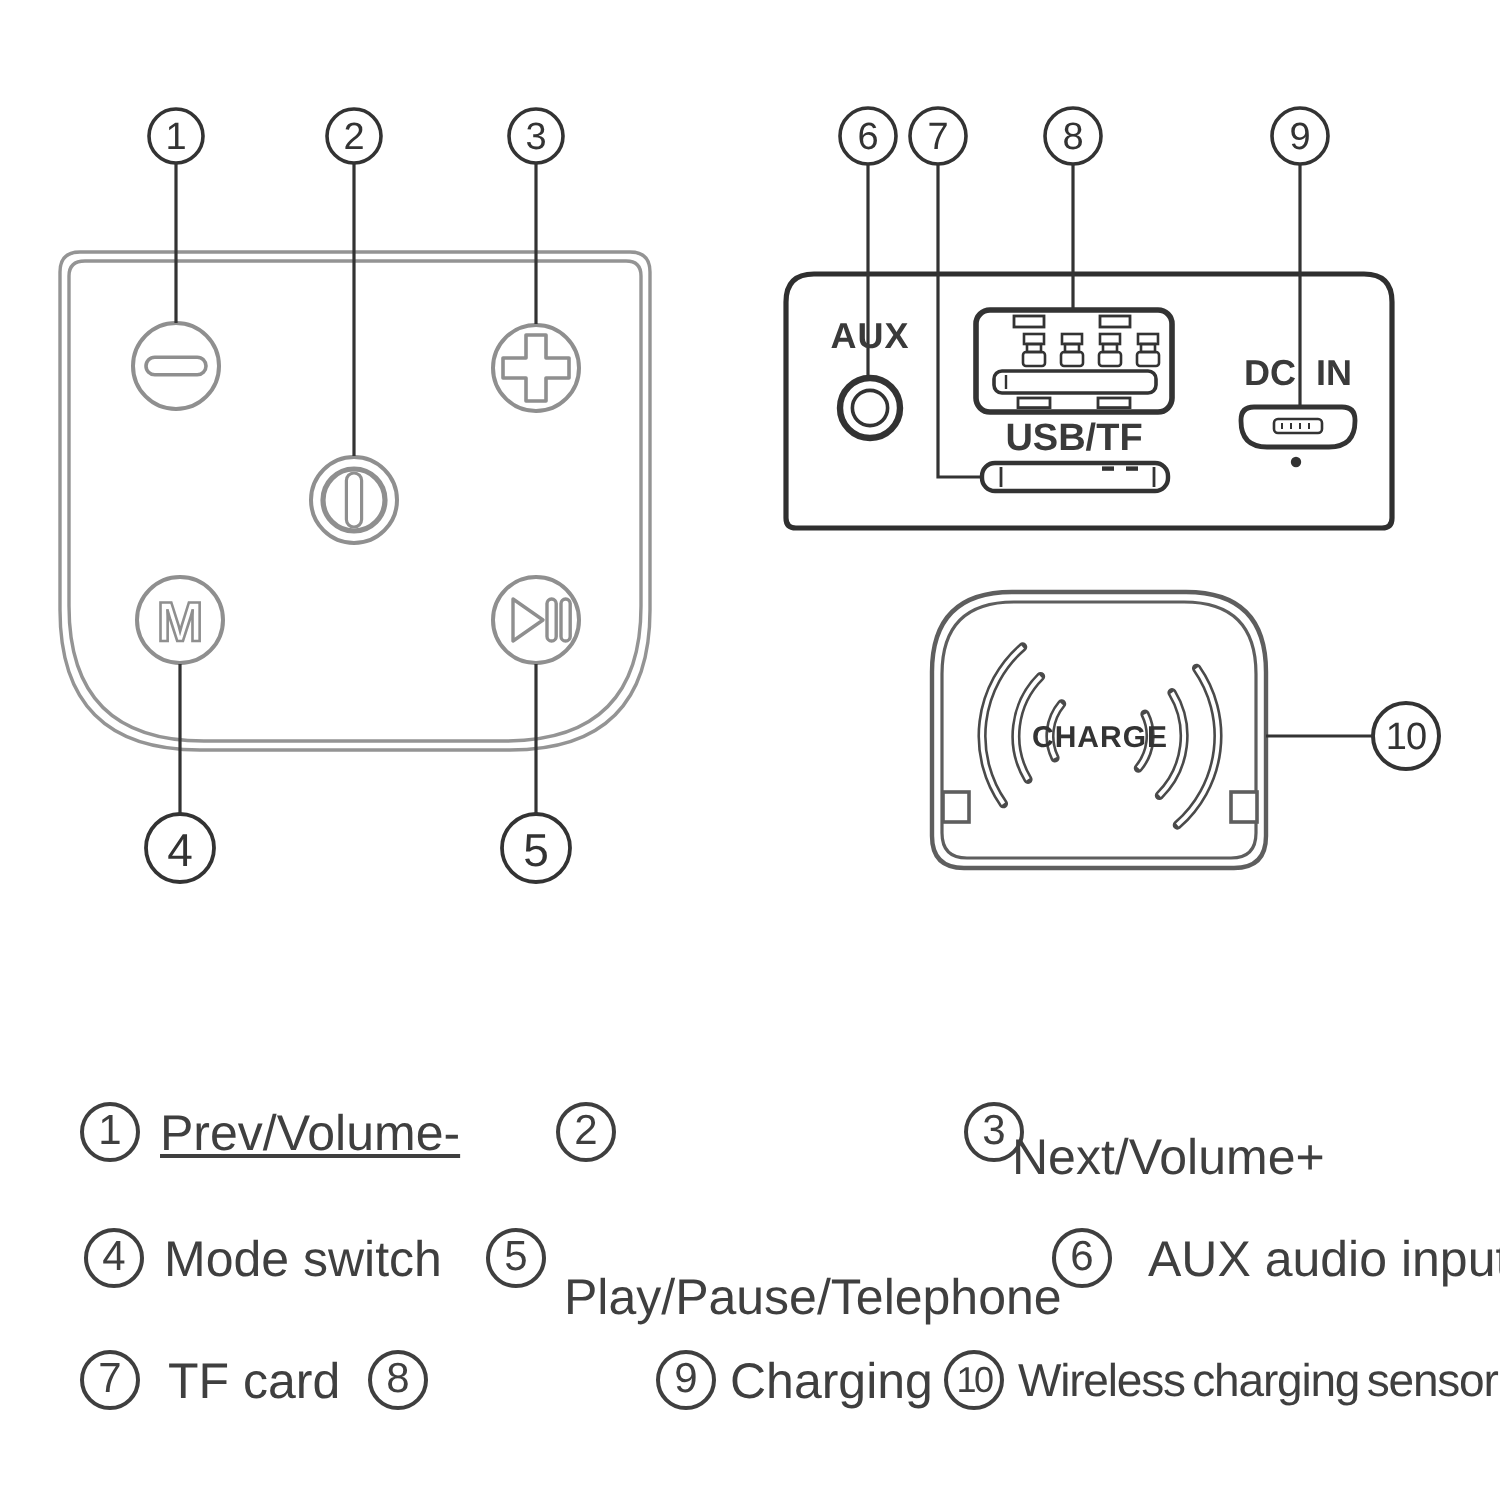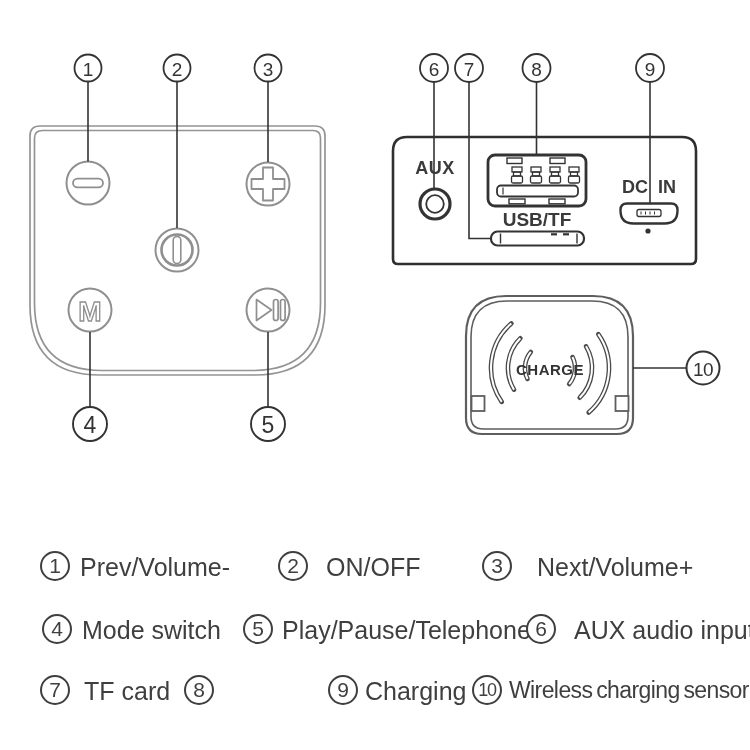"Prev/Volume-" span.llabel { text-decoration: none -> underline }
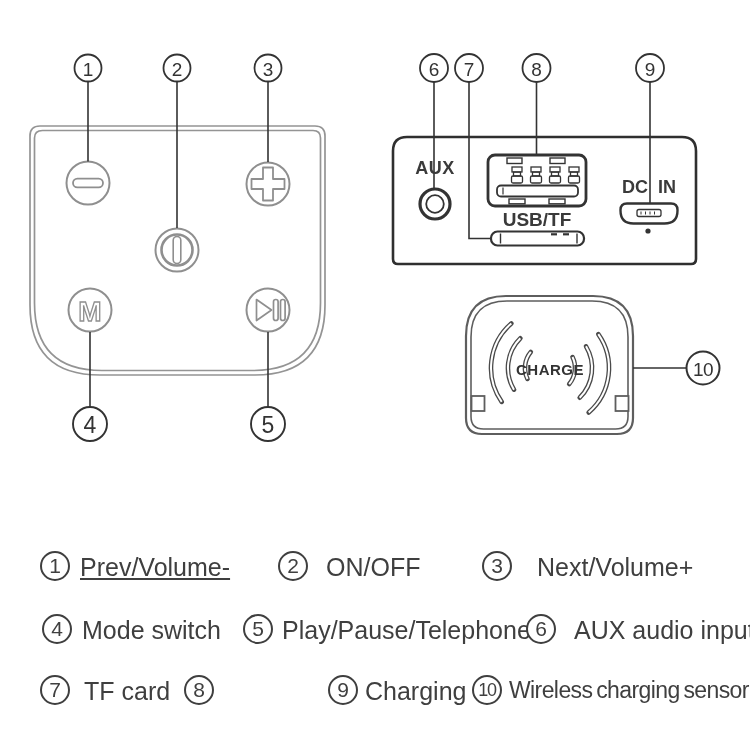"ON/OFF" span.llabel { html: <span>ON/OFF</span> -> none }
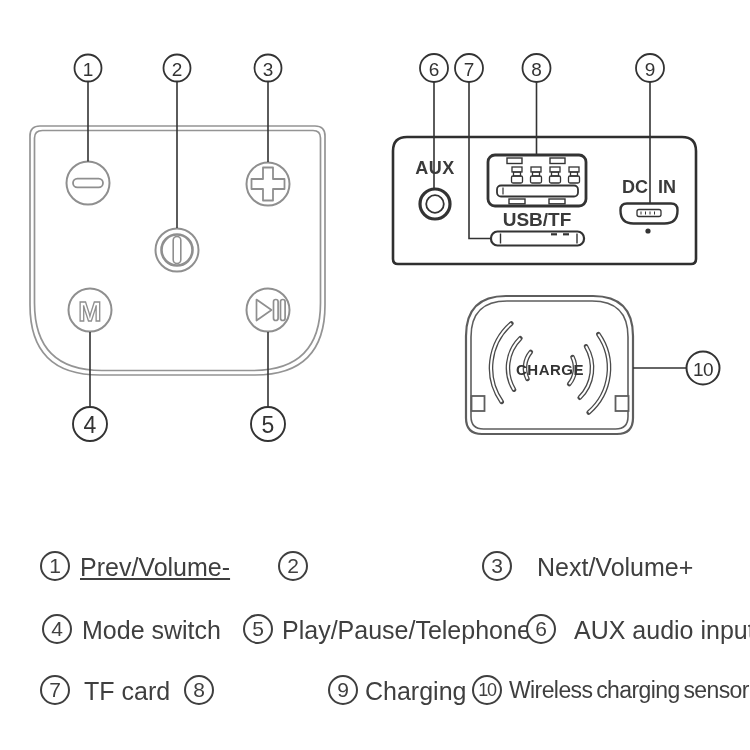"Next/Volume+" span.llabel { left: 537px -> 506px; margin-top: none -> 12px }
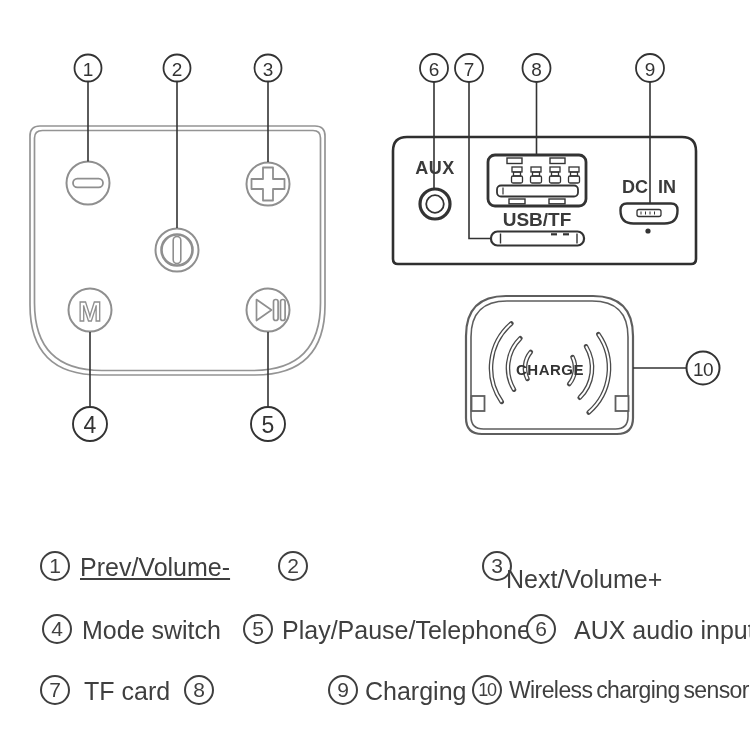"Play/Pause/Telephone" span.llabel { margin-top: none -> 19px }
